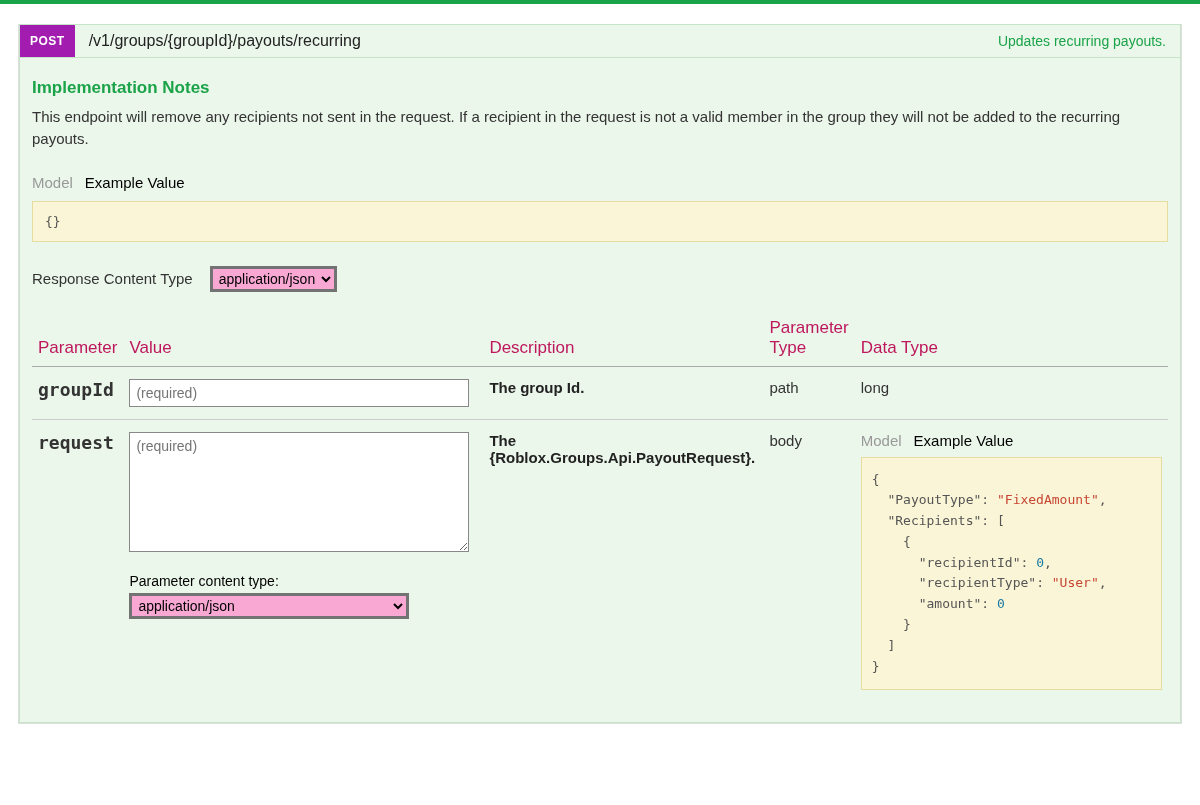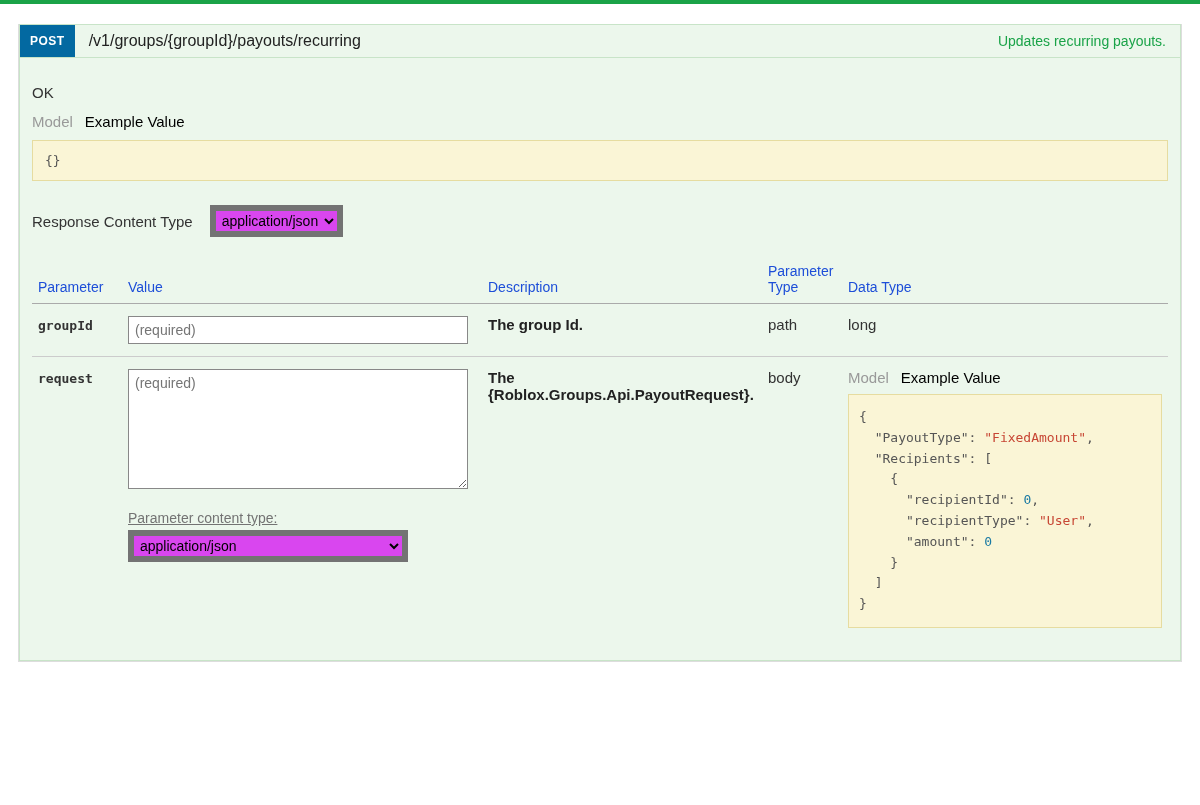"POST" .method-badge { background: #0369a1 -> #a21caf }
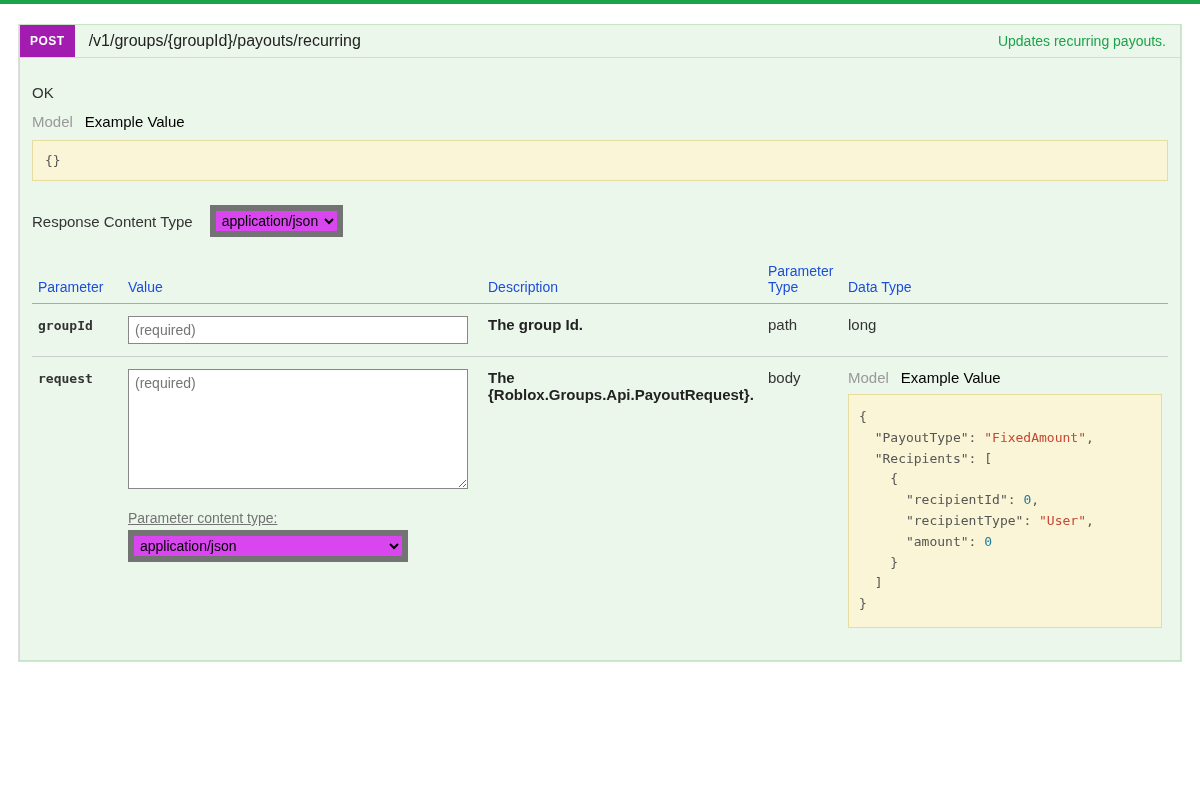"Implementation Notes" h3.green { html: none -> <h3>Implementation Notes</h3> }
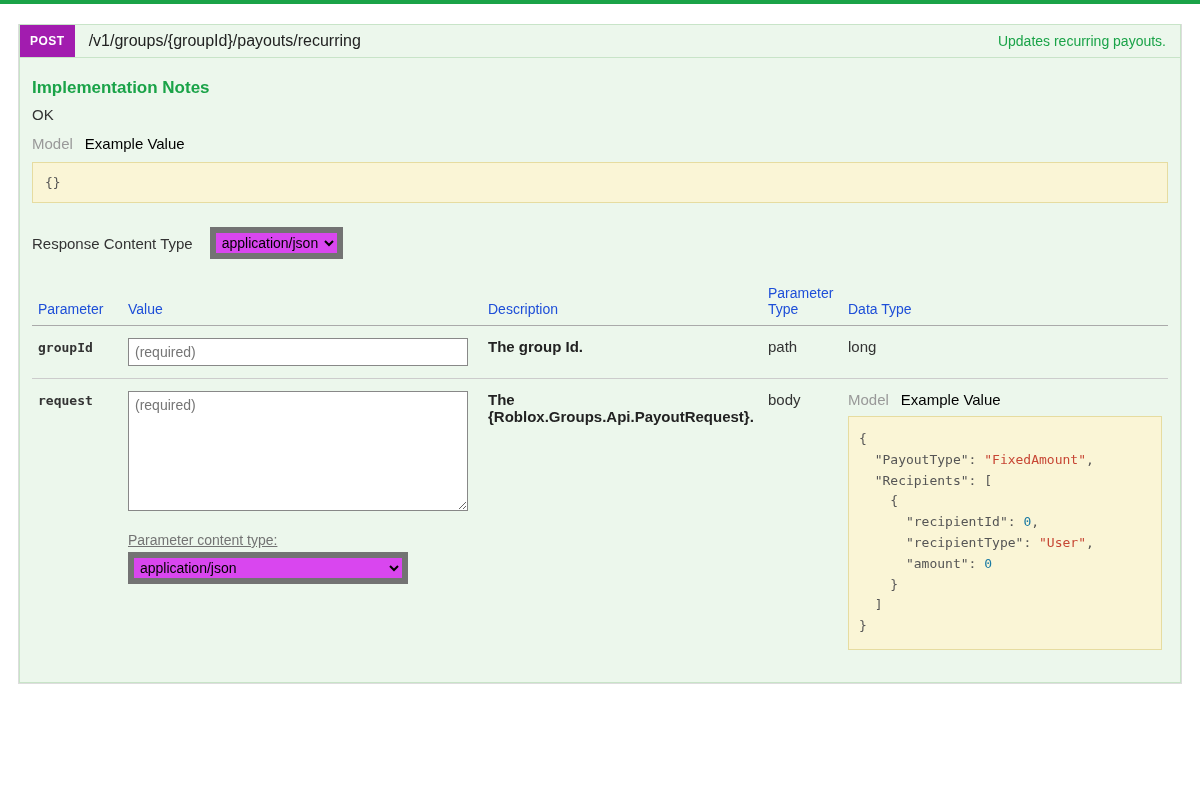"This endpoint will remove any" p.notes-text { html: none -> <p>This endpoint will remove any recipients not sent in the request. If a recipient in the request is not a valid member in the group they will not be added to the recurring payouts.</p> }
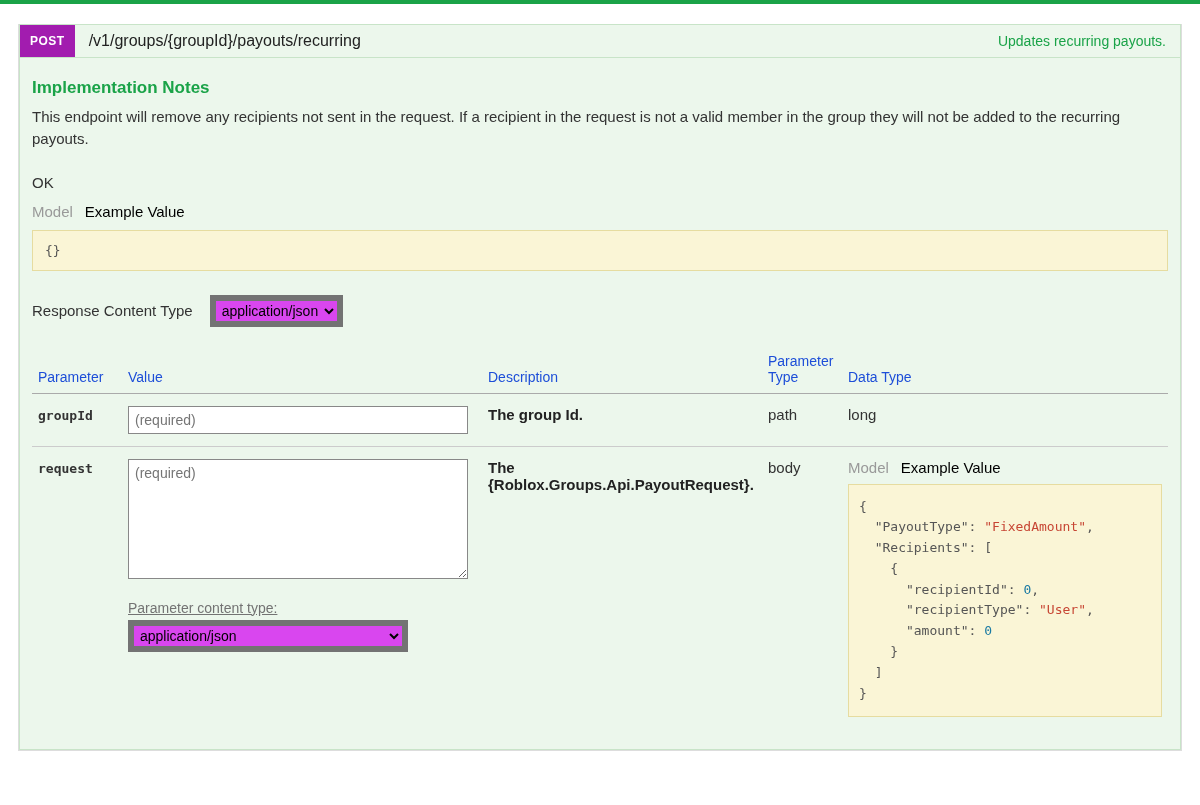"OK" div.ok-text { html: <div>OK</div> -> none }
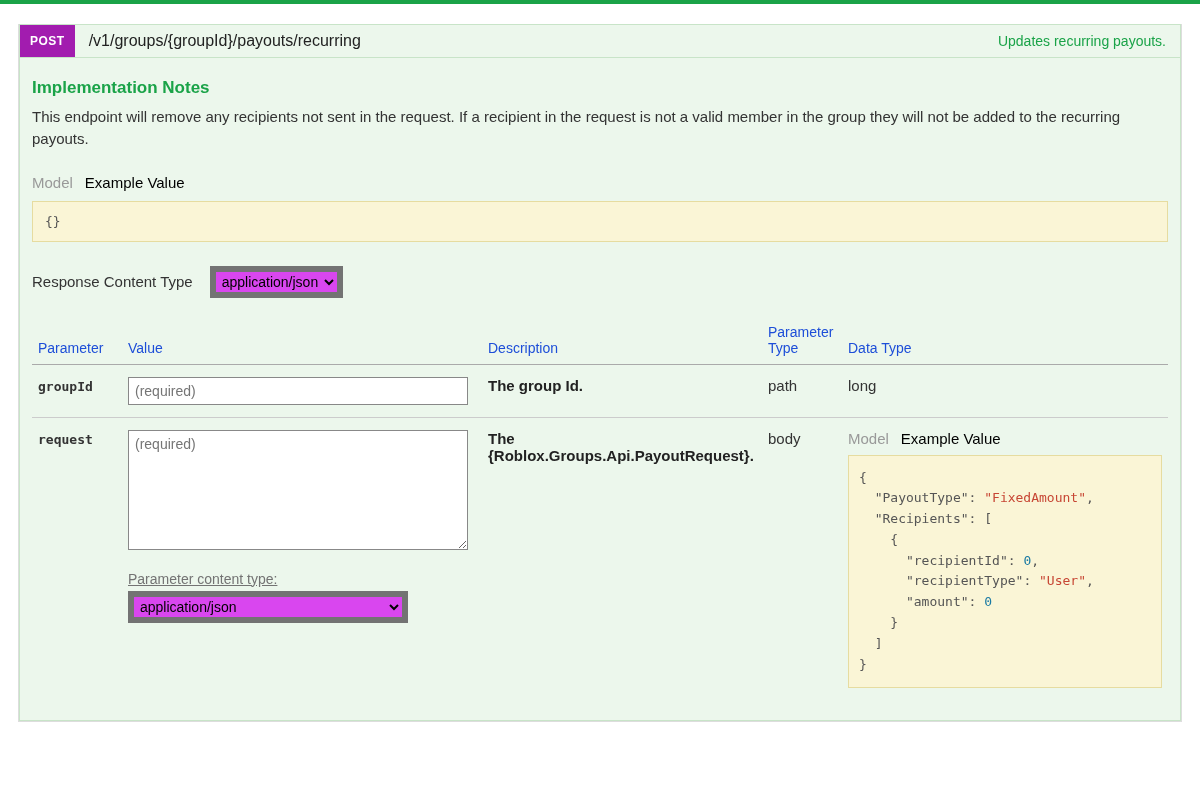"application/json" select { background: #d946ef -> #f9a8d4; border: 6px solid #737373 -> 3px solid #737373 }
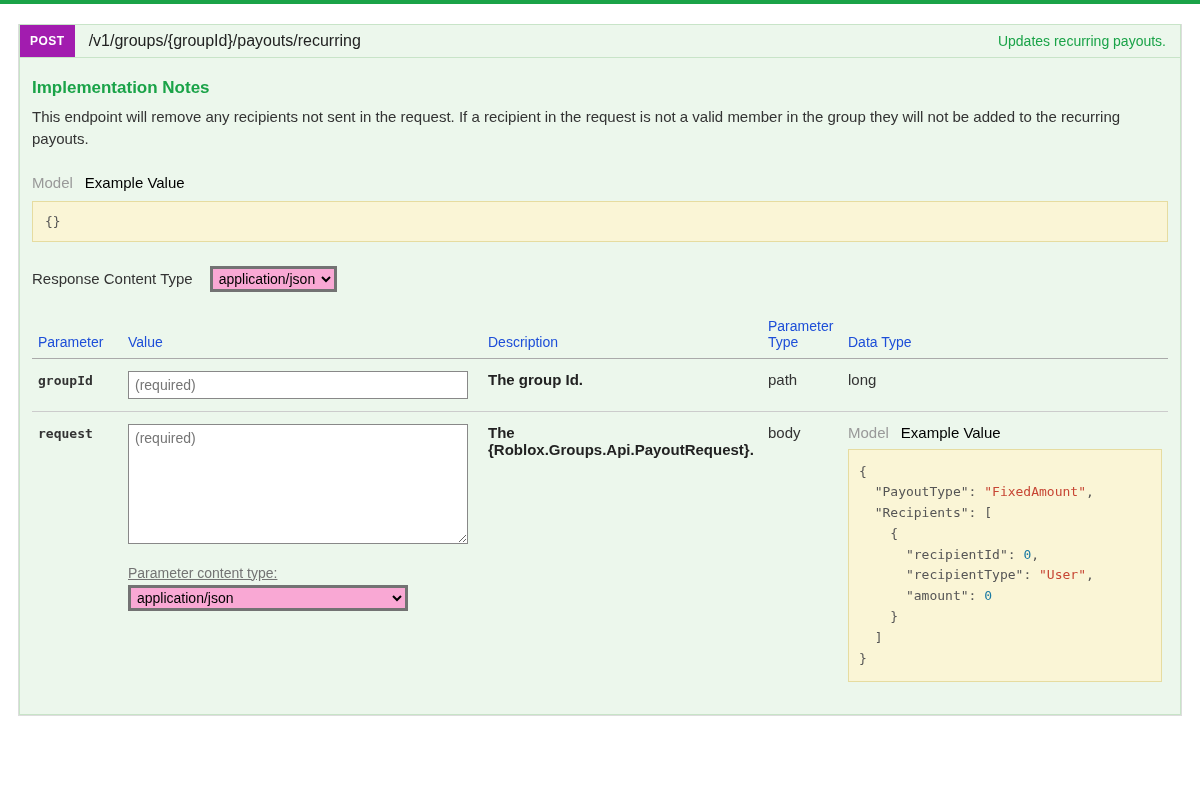"Parameter Type" table.param-table th { color: #1d4ed8 -> #be185d; font-size: 14px -> 17px }
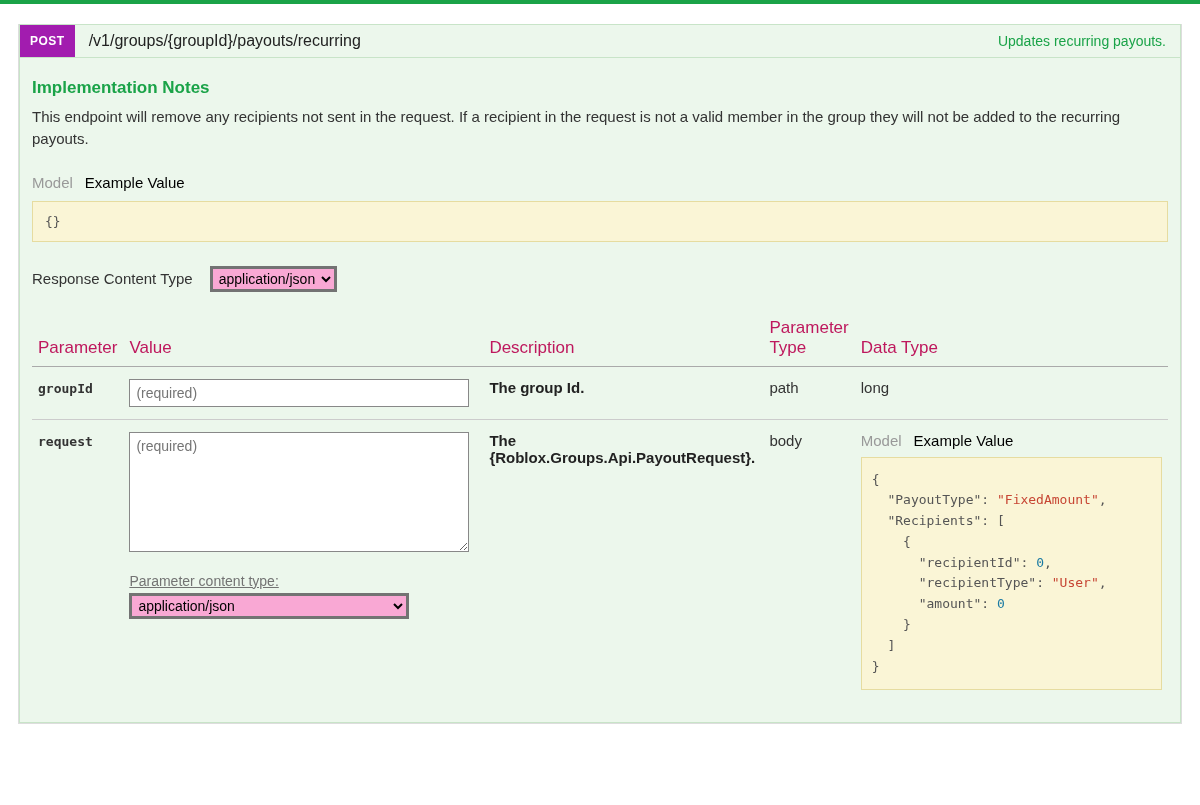"groupId" .param-name { font-size: 13px -> 18px }
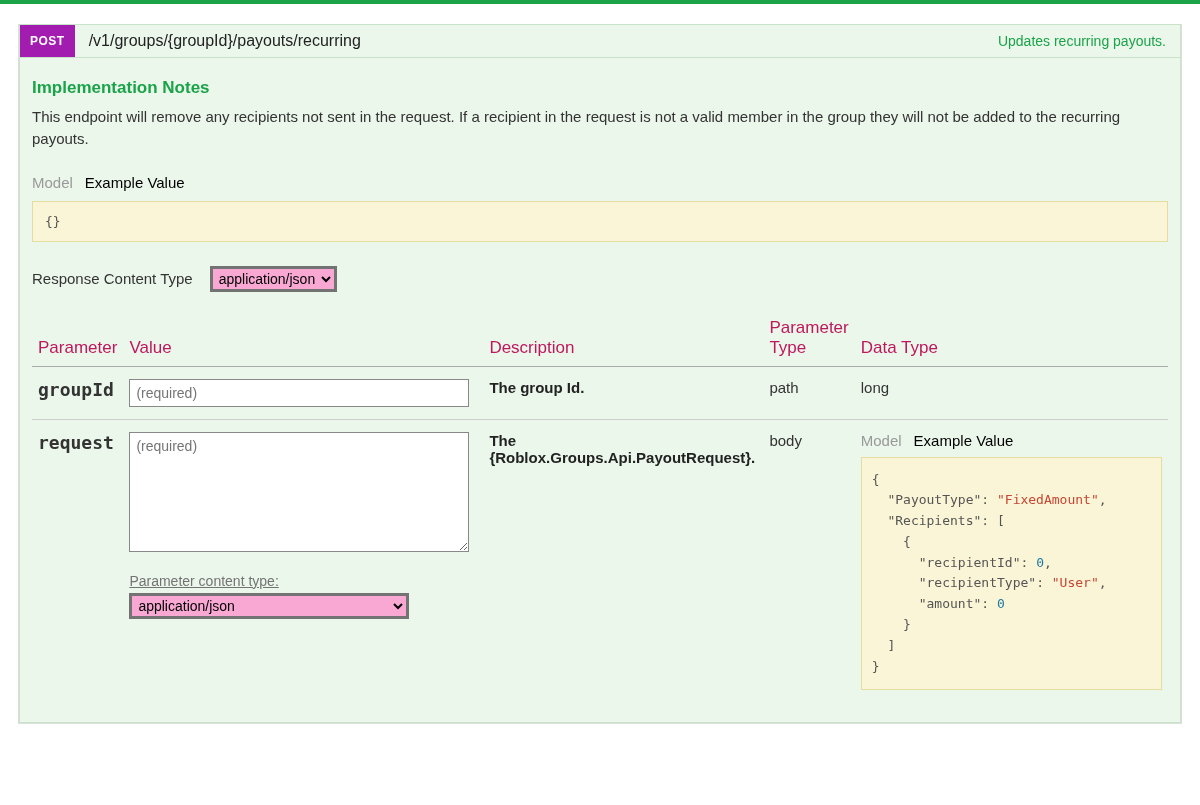"Parameter content type:" .pct-label { color: #737373 -> #000000; text-decoration: underline -> none }
